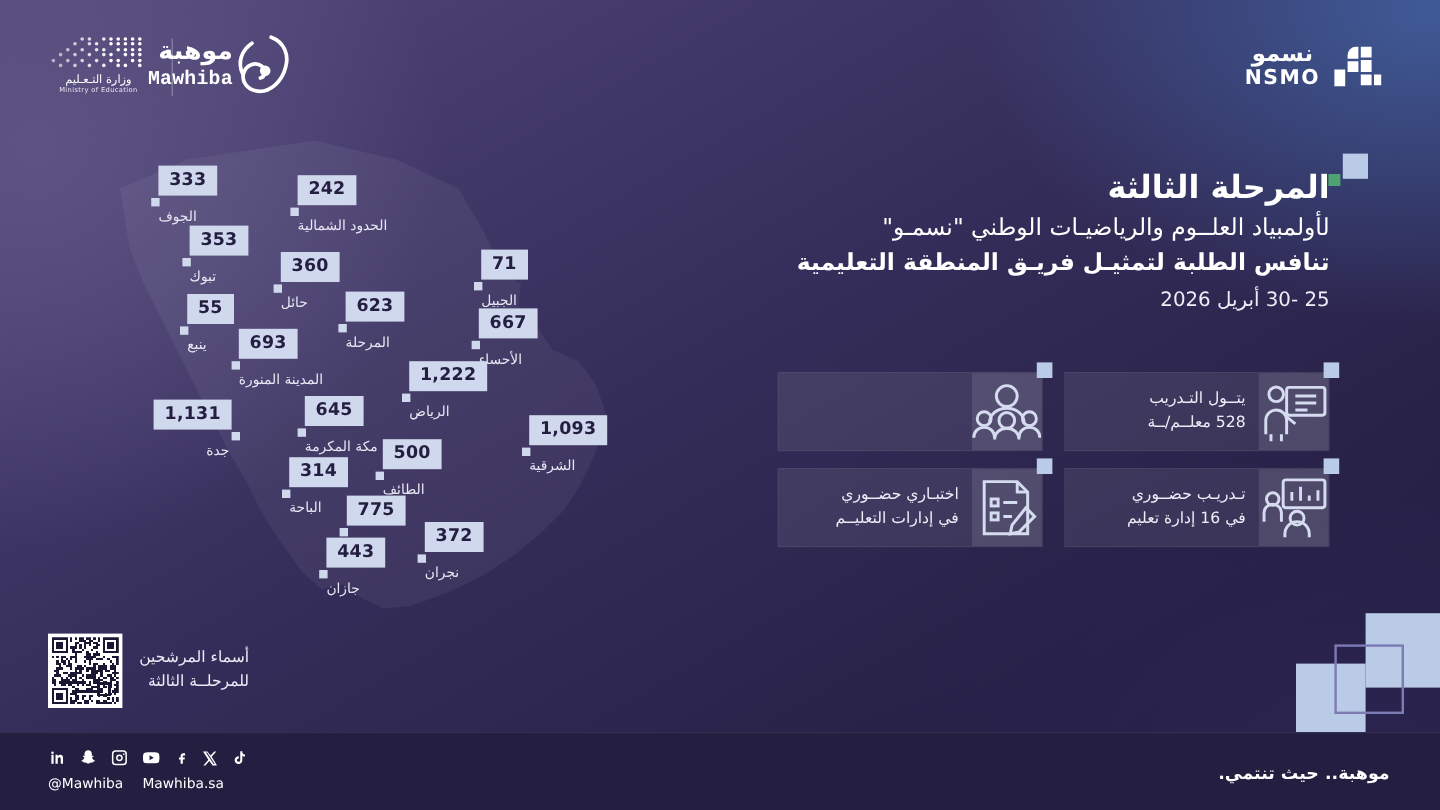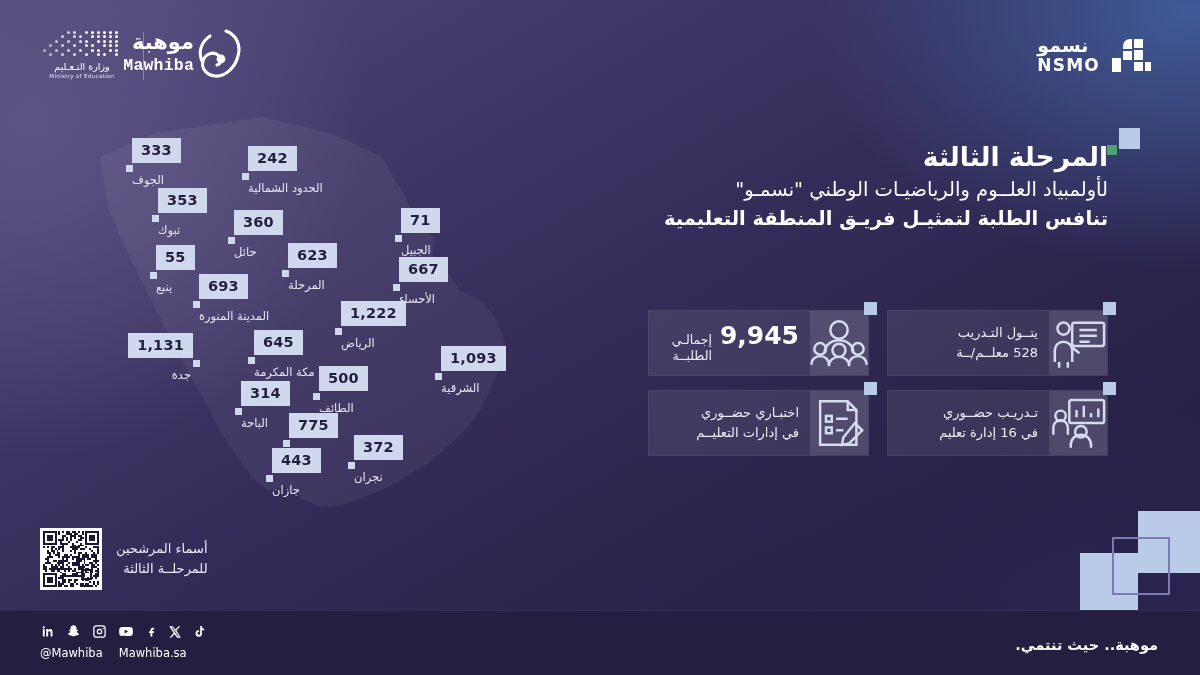"نسمو" .nsmo-text { text-align: left -> center }
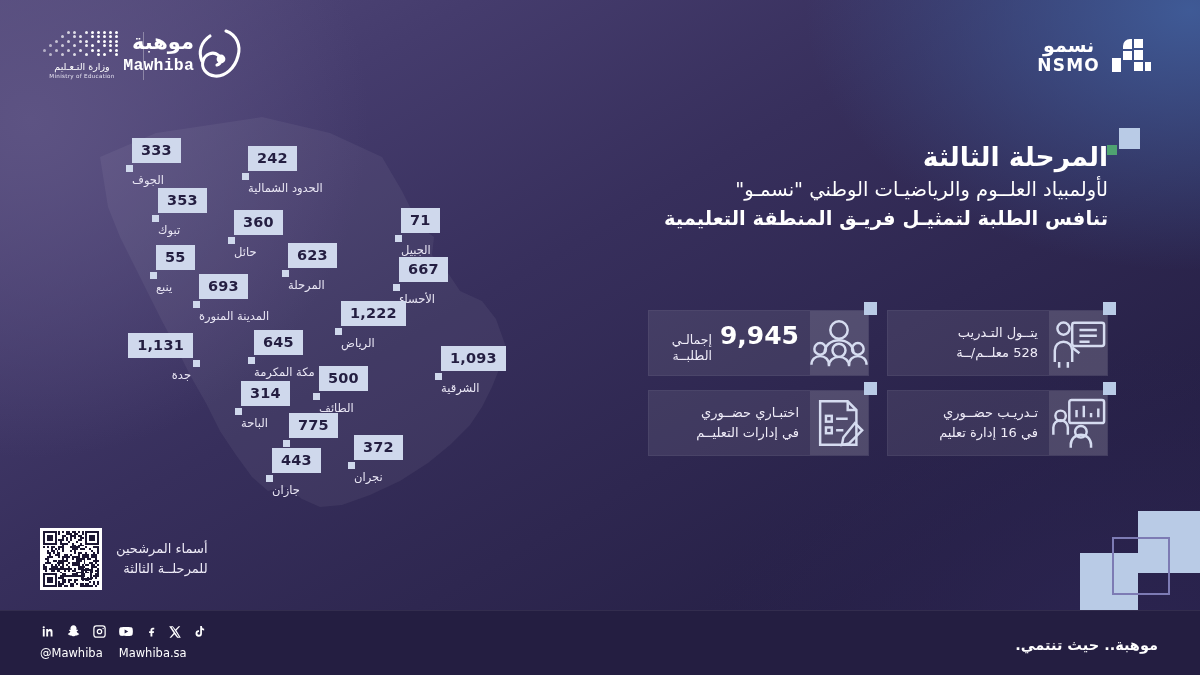"25 -30 أبريل 2026" div.t-date { html: none -> <div>25 -30 أبريل 2026</div> }
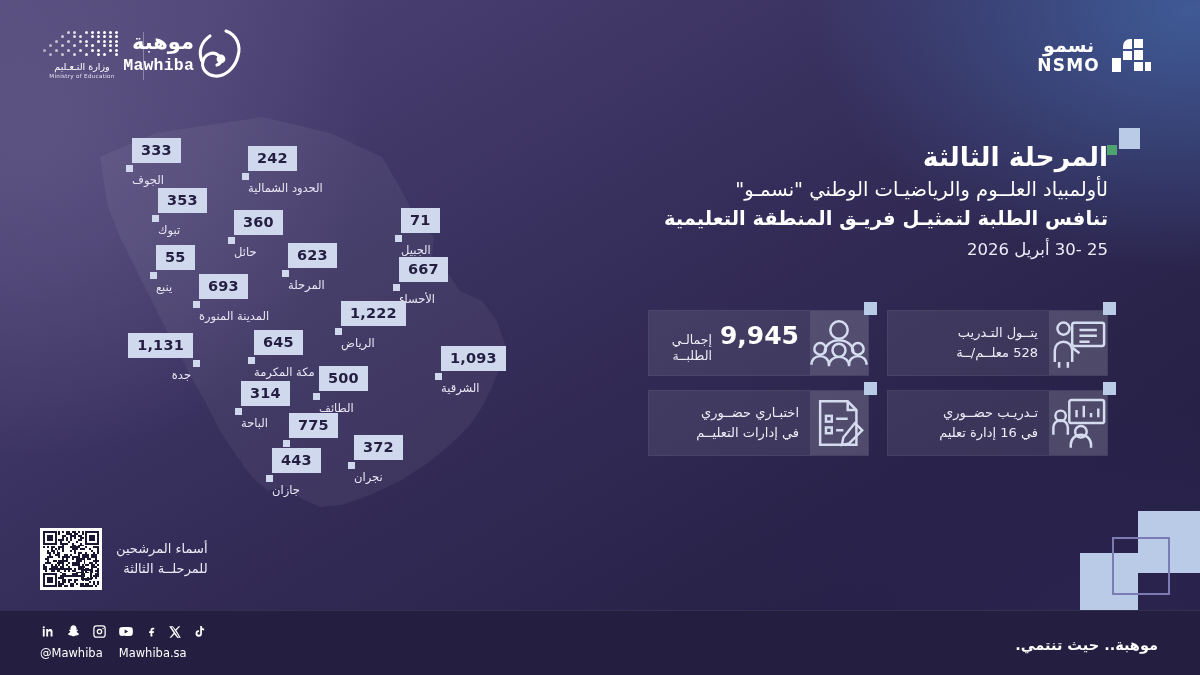"إجمالـي الطلبــة" div.body { html: <div> <div> <div>إجمالـي الطلبــة</div> <div>9,945</div> </div> </div> -> none }
